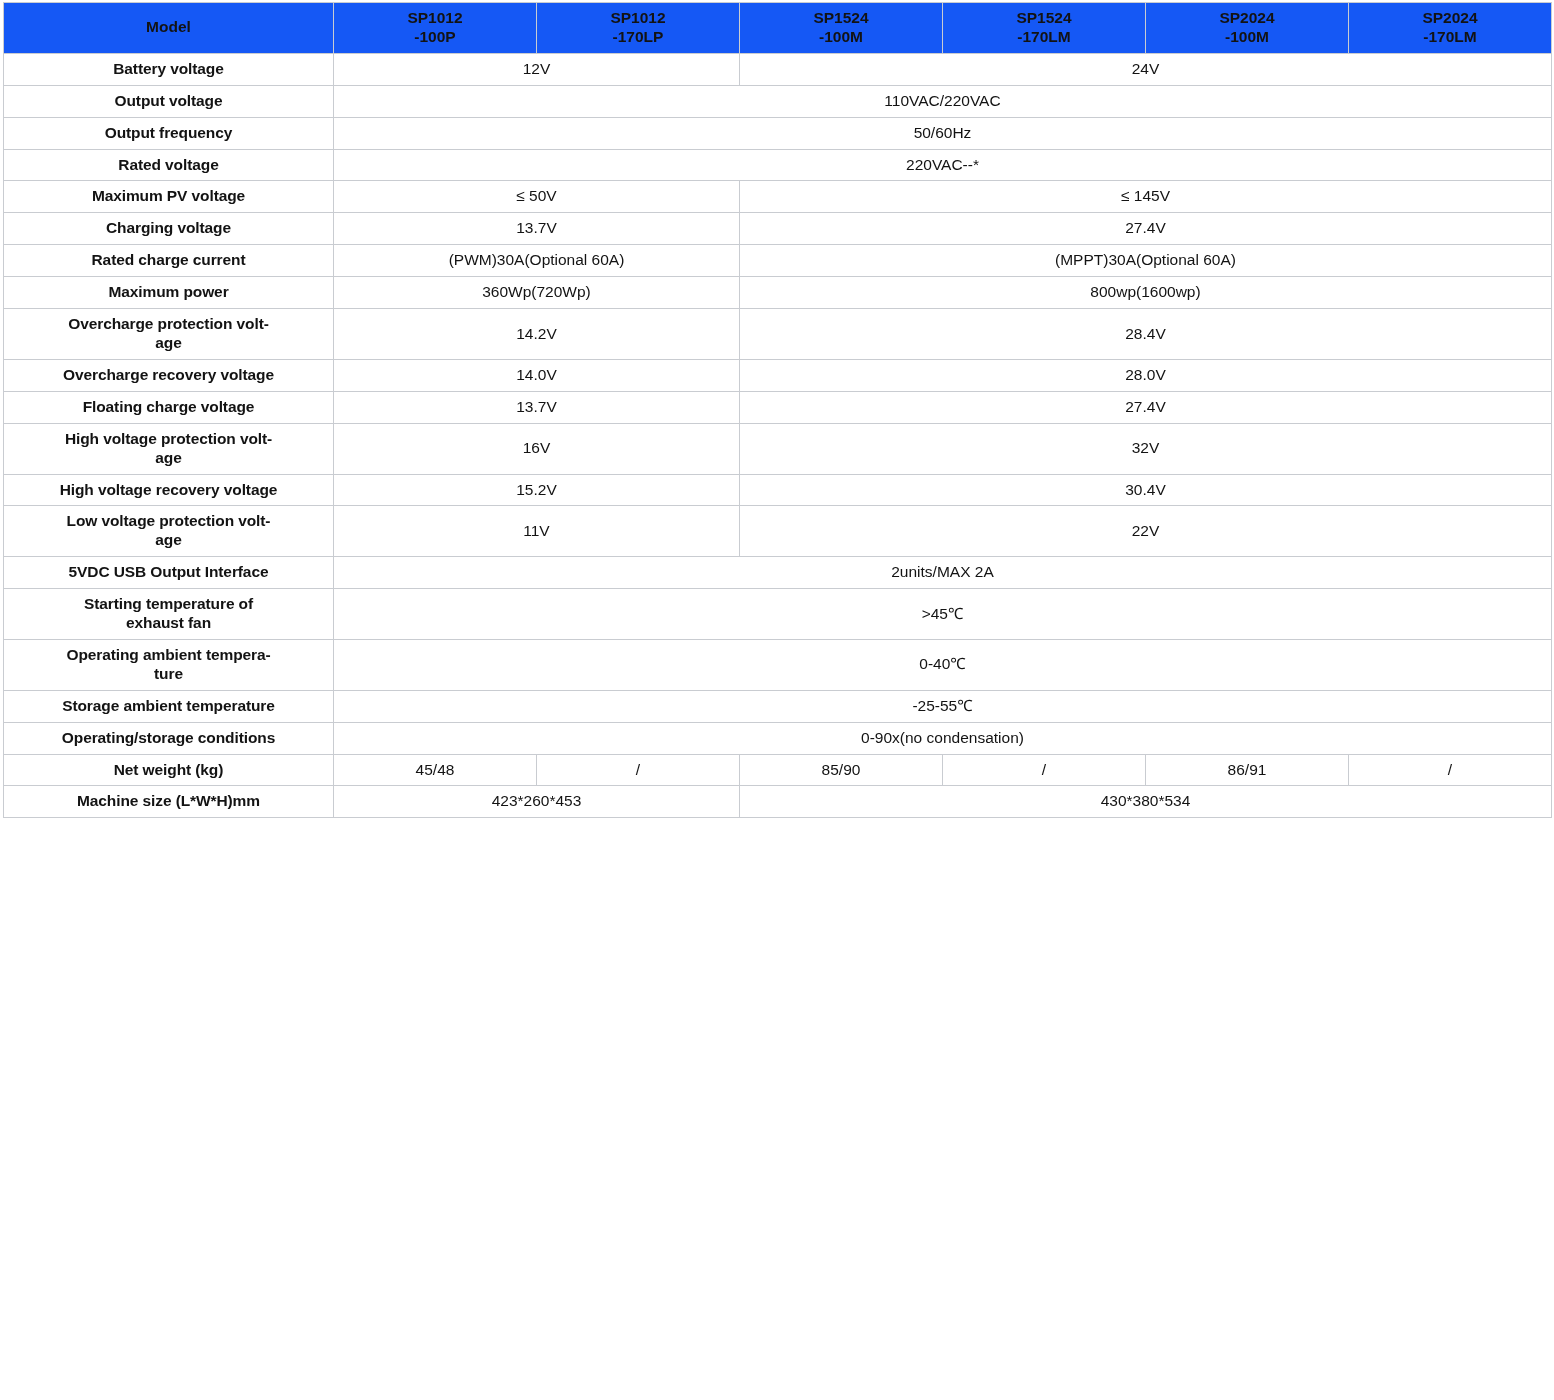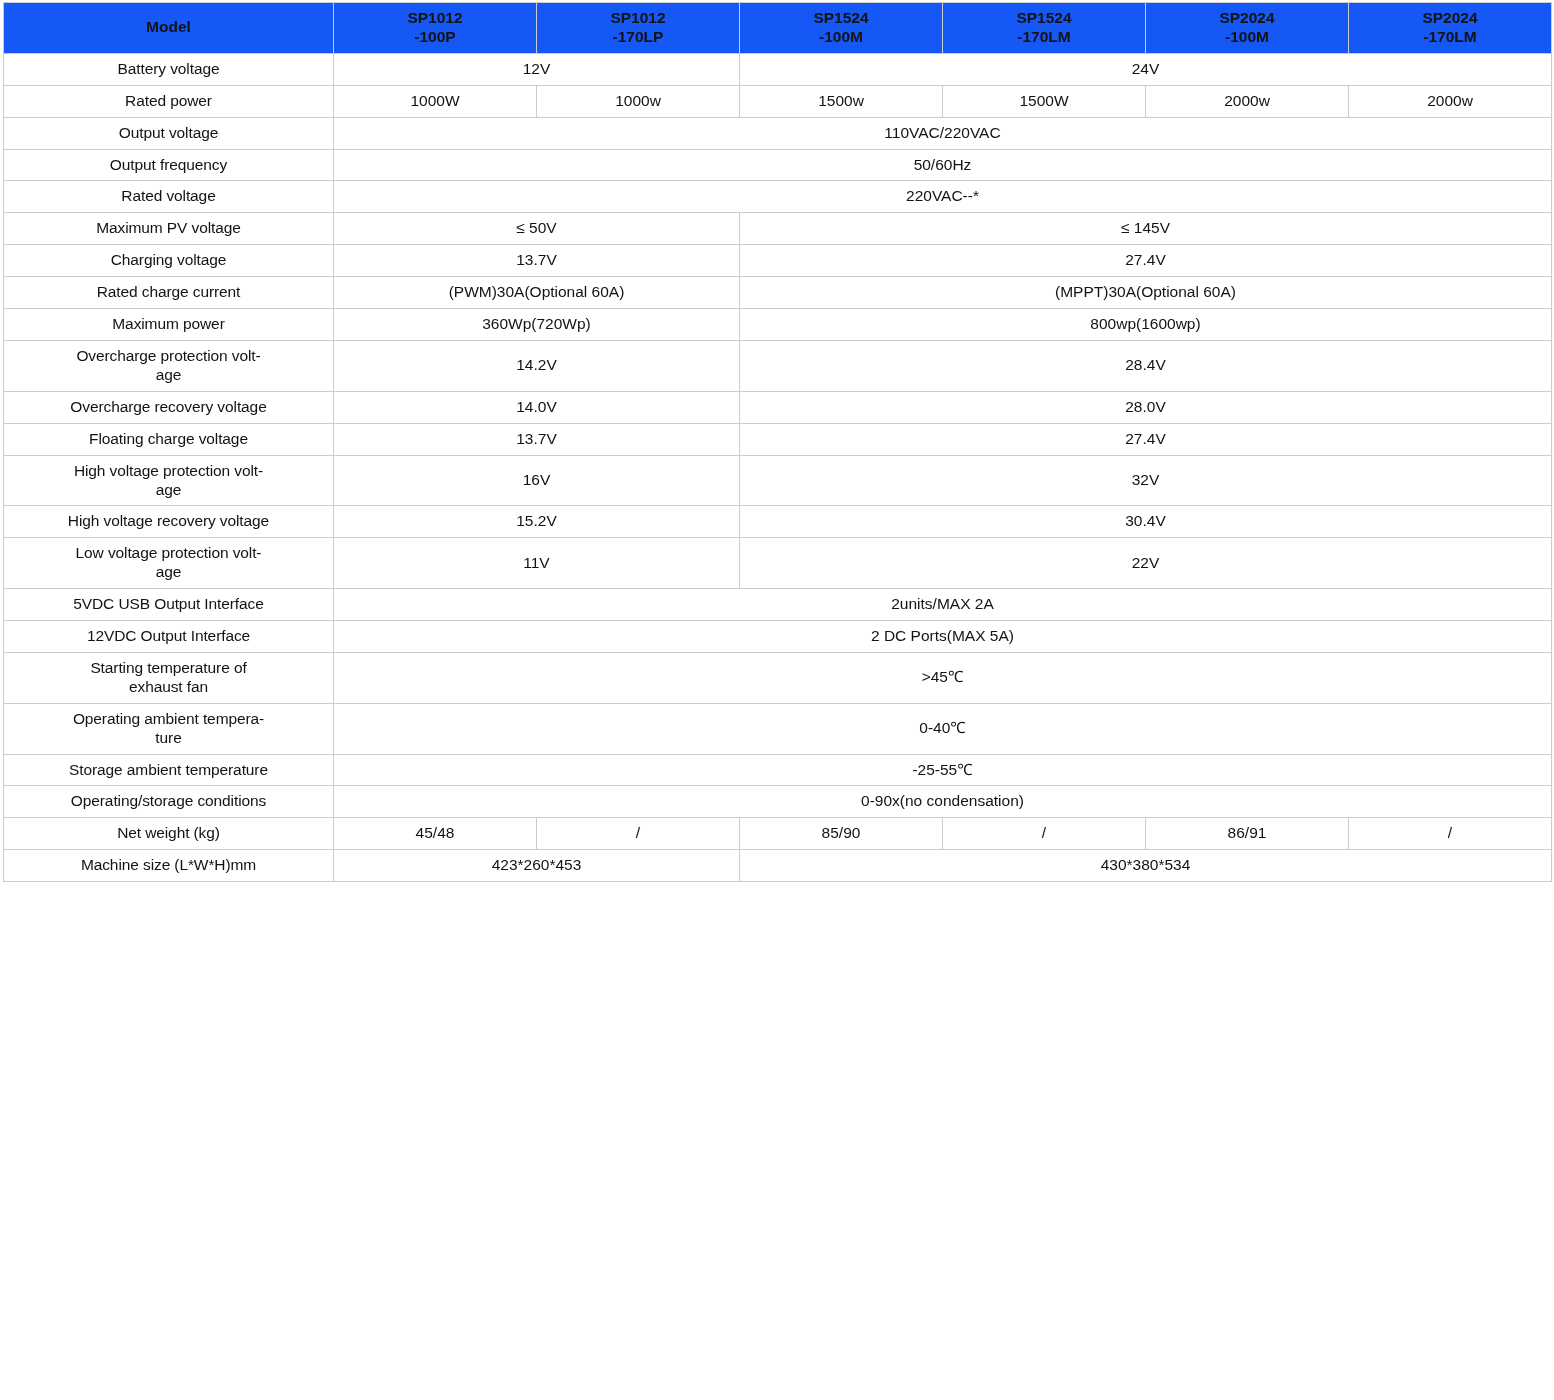"Battery voltage" td.rowlabel { font-weight: normal -> bold }
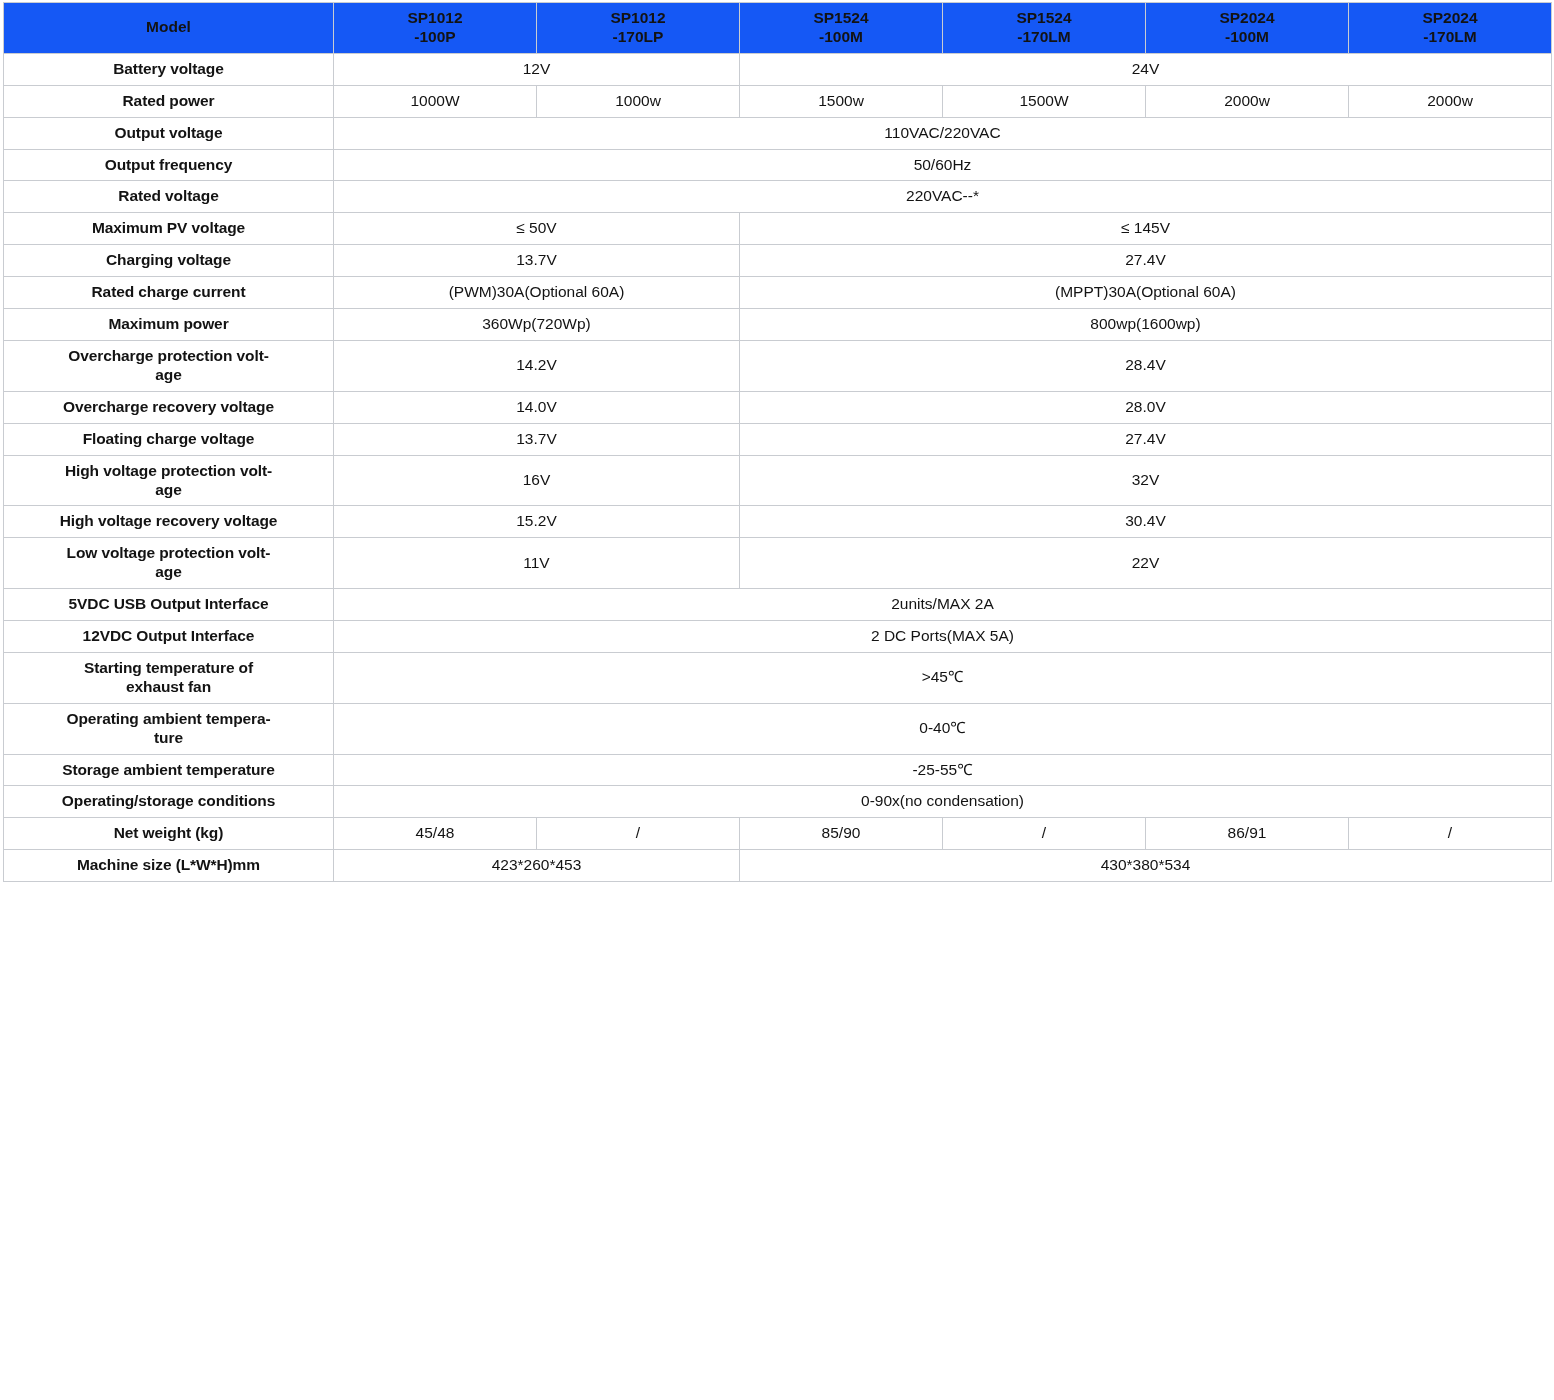"Rated power" tr { html: <tr> <td>Rated power</td> <td>1000W</td> <td>1000w</td> <td>1500w</td> <td>1500W</td> <td>2000w</td> <td>2000w</td> </tr> -> none }
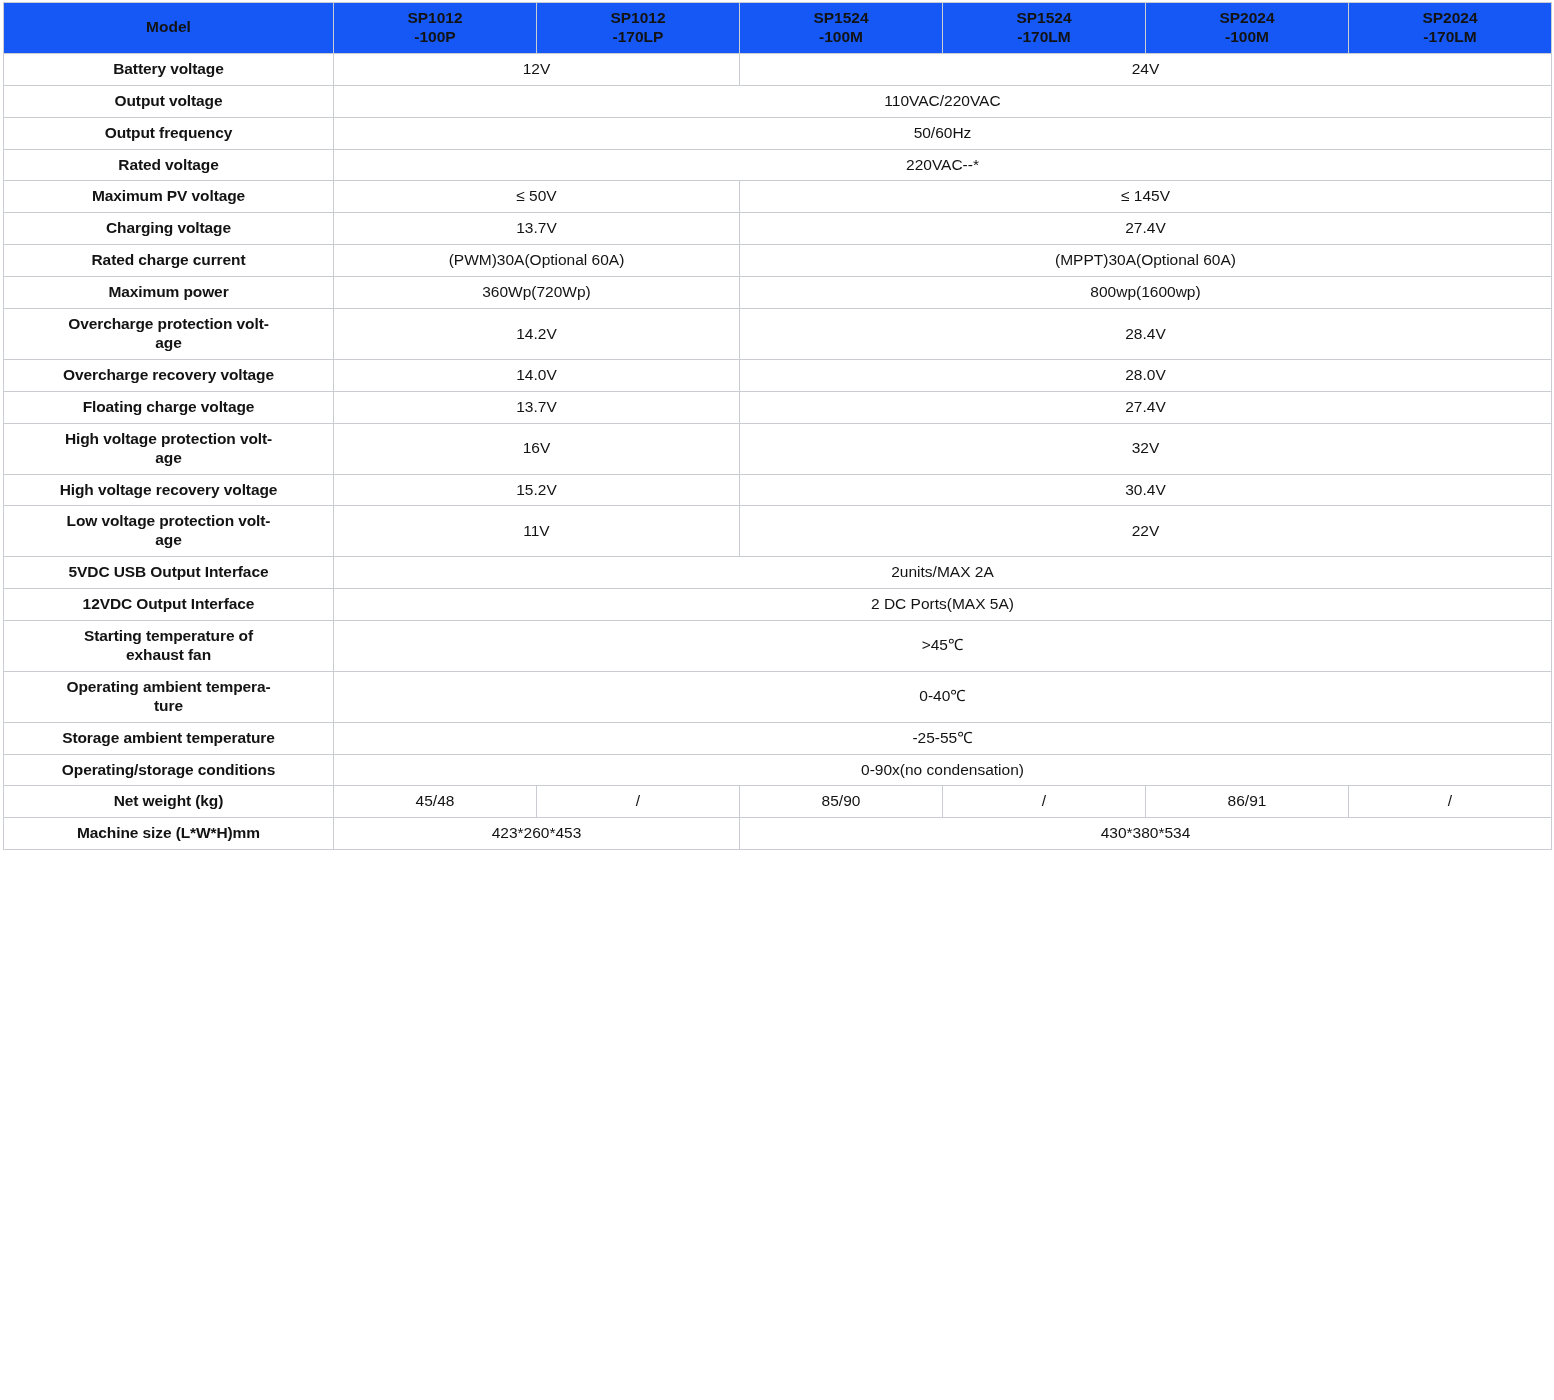"12VDC Output Interface" tr { html: <tr> <td>12VDC Output Interface</td> <td>2 DC Ports(MAX 5A)</td> </tr> -> none }
